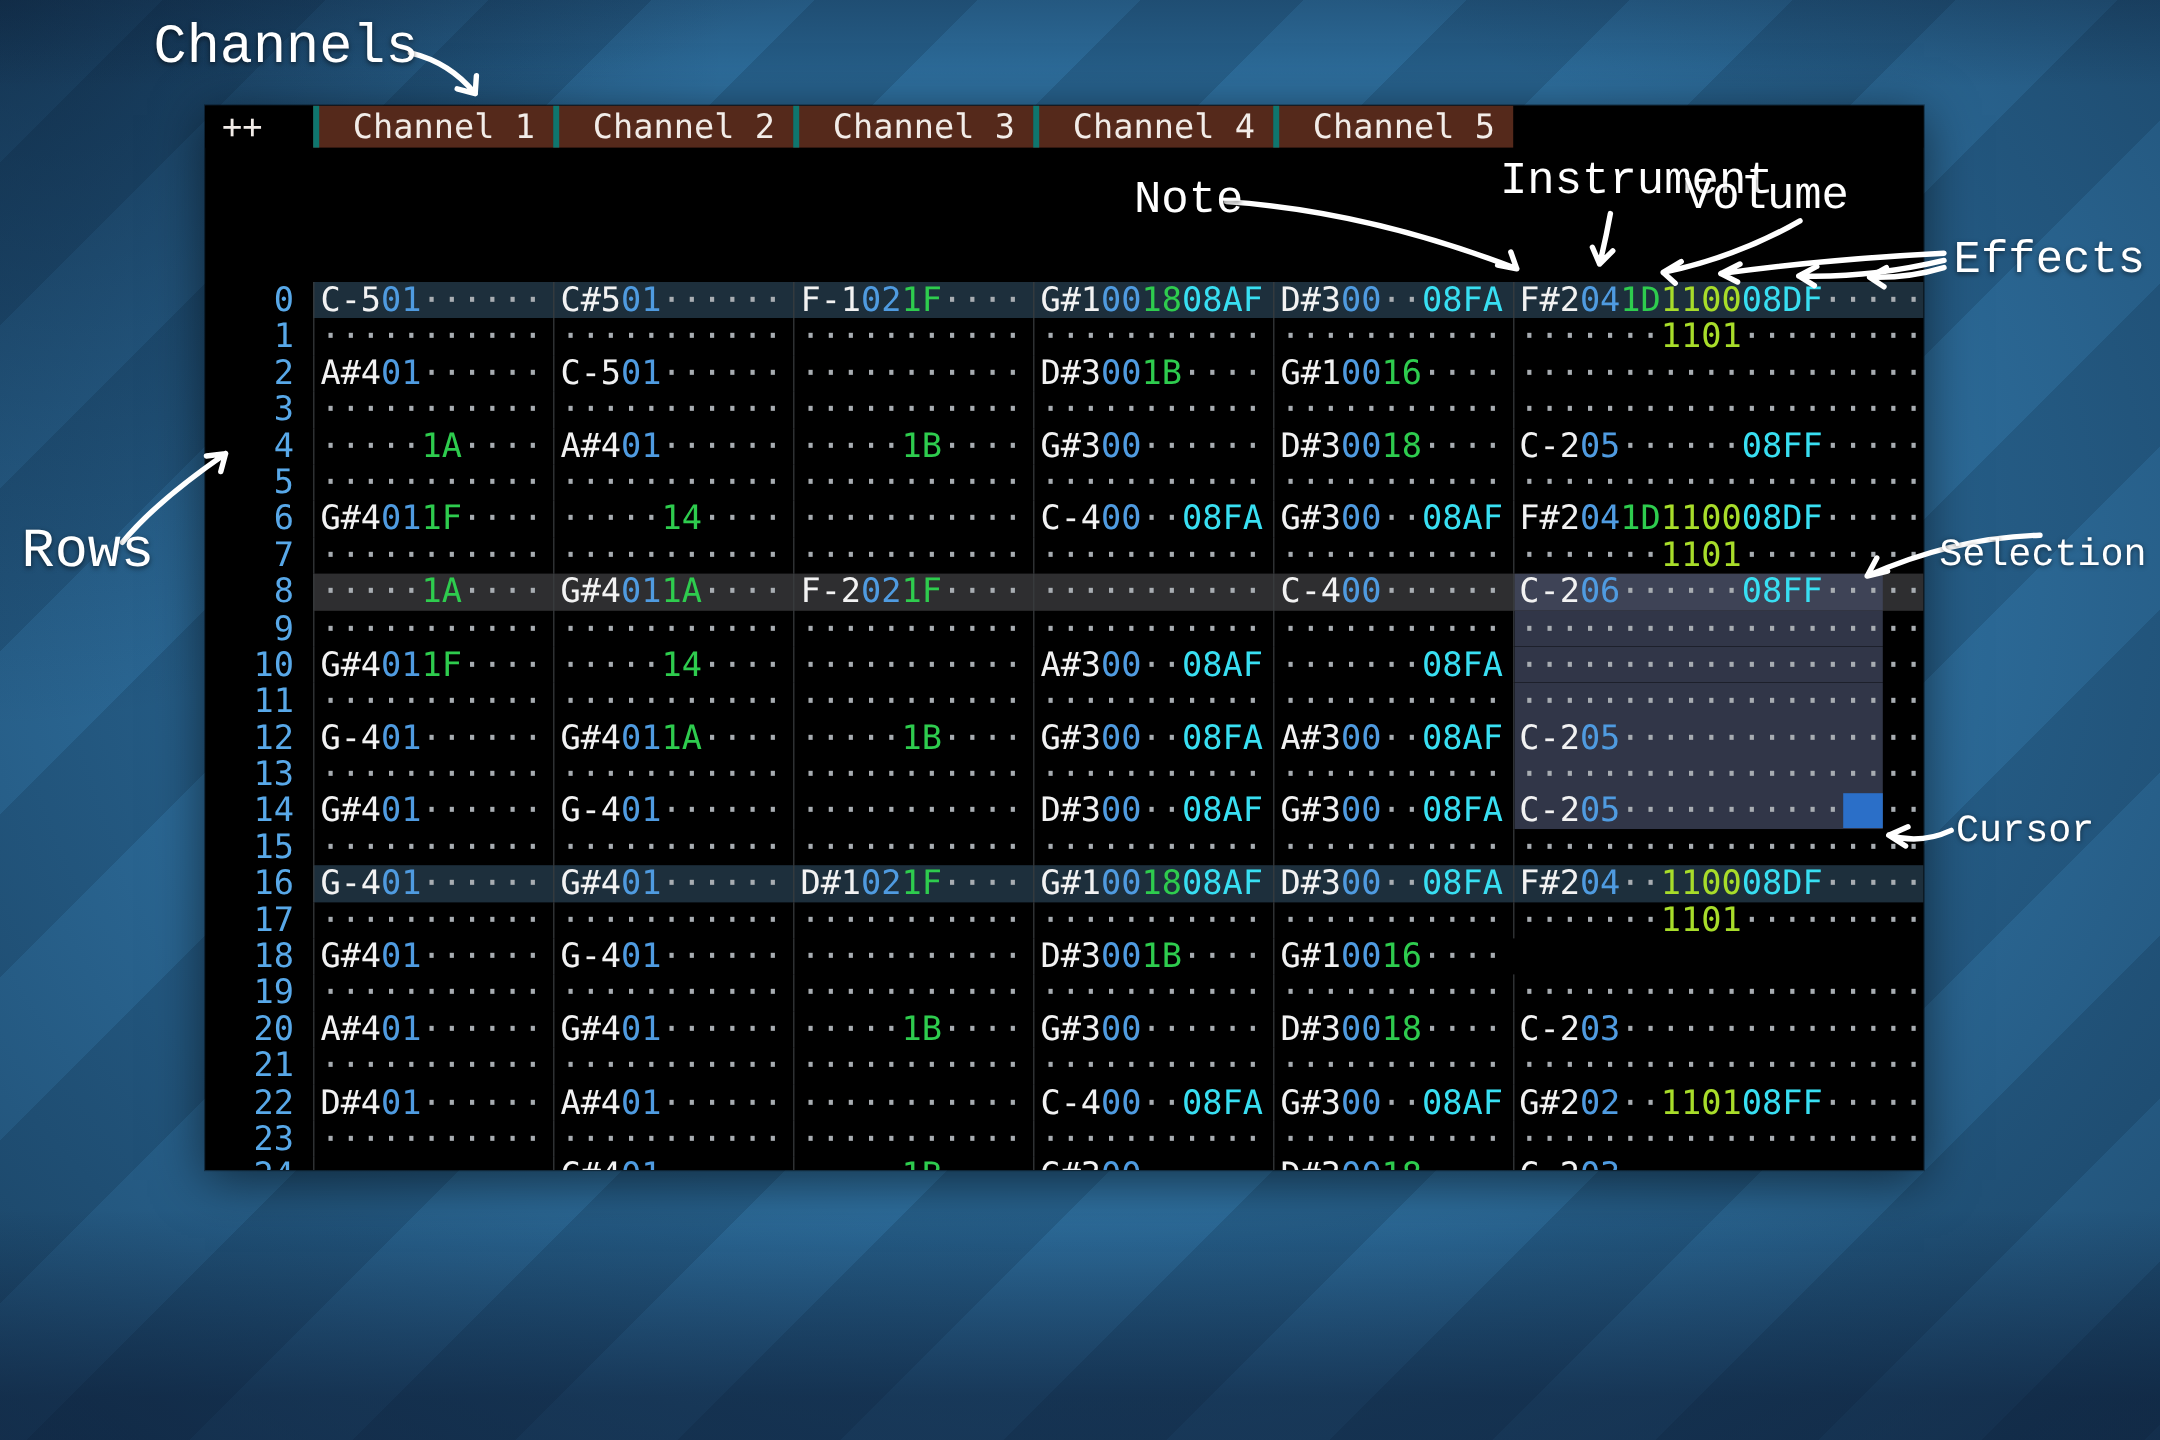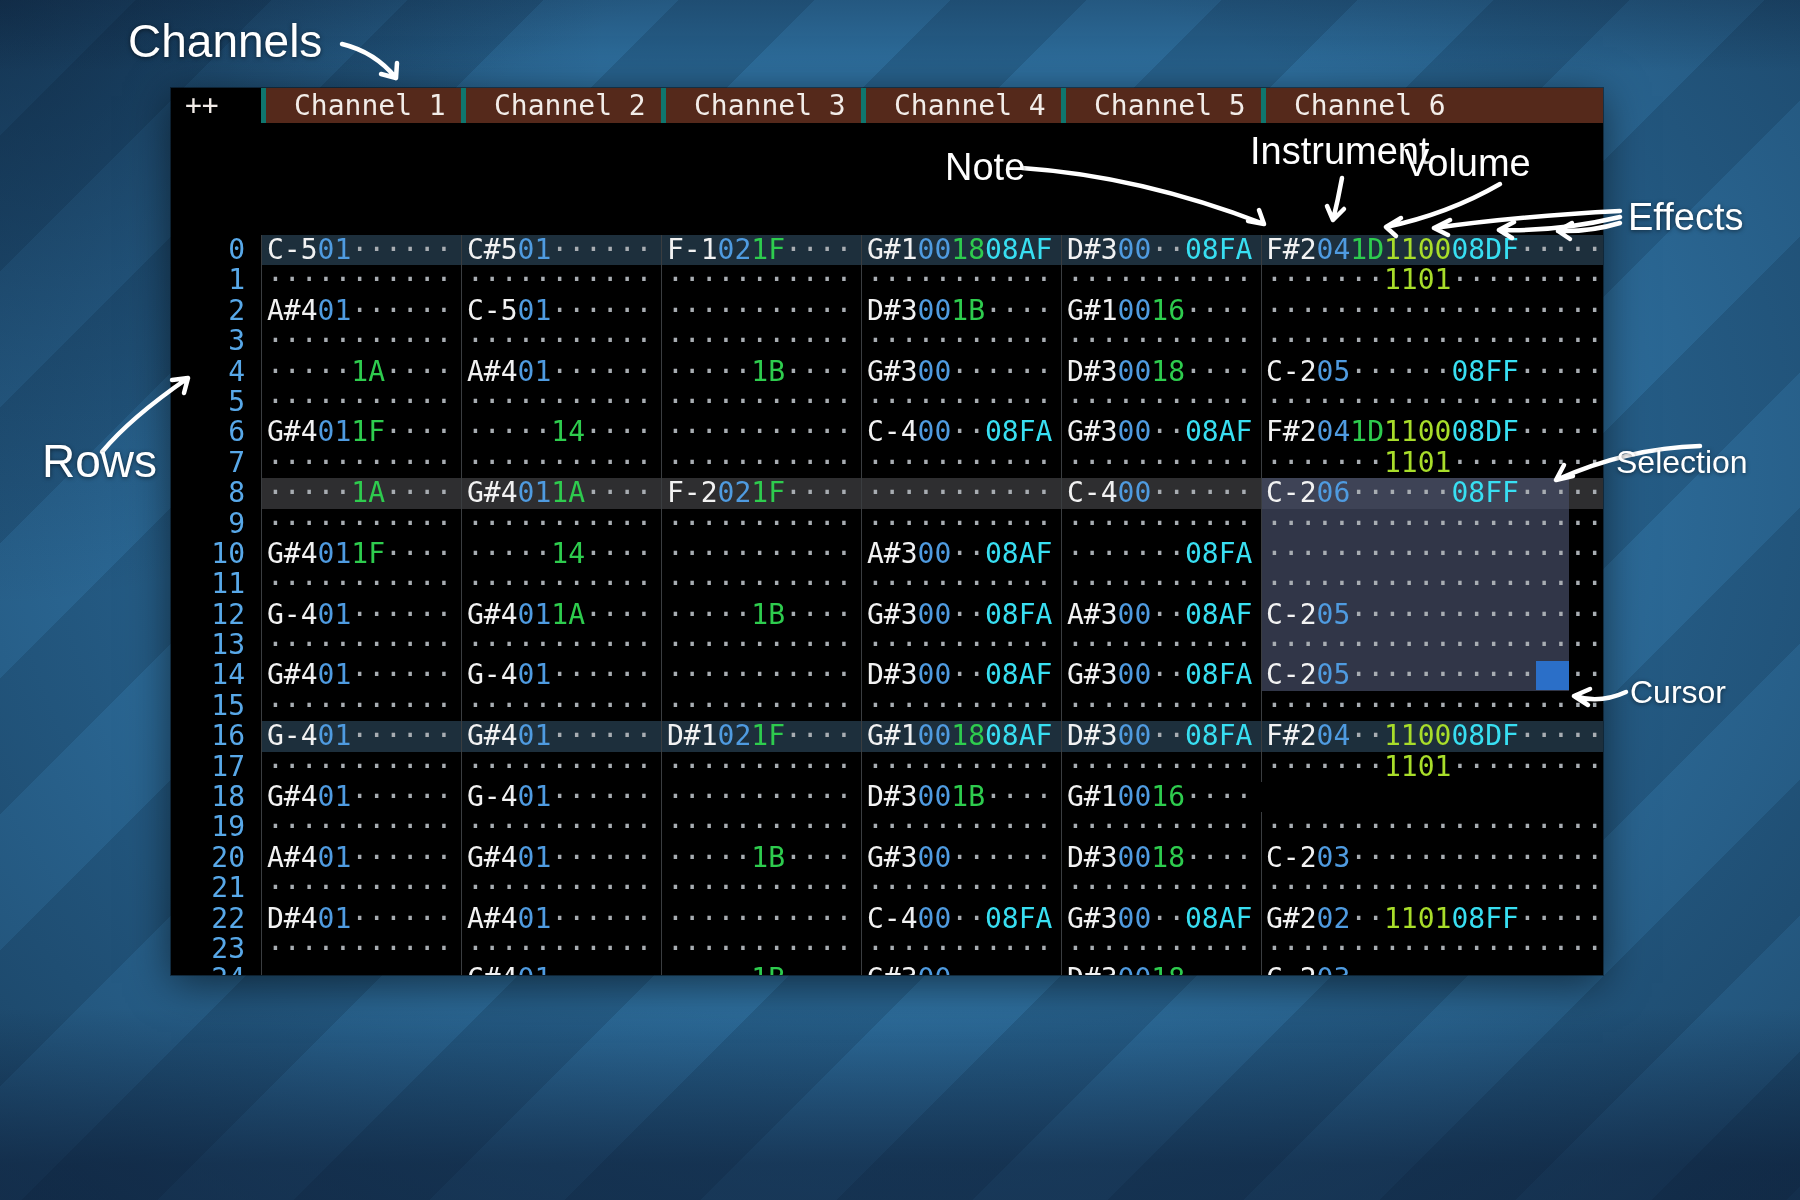"Channels" .anno { font-family: Liberation Sans, sans-serif -> Liberation Mono, monospace }
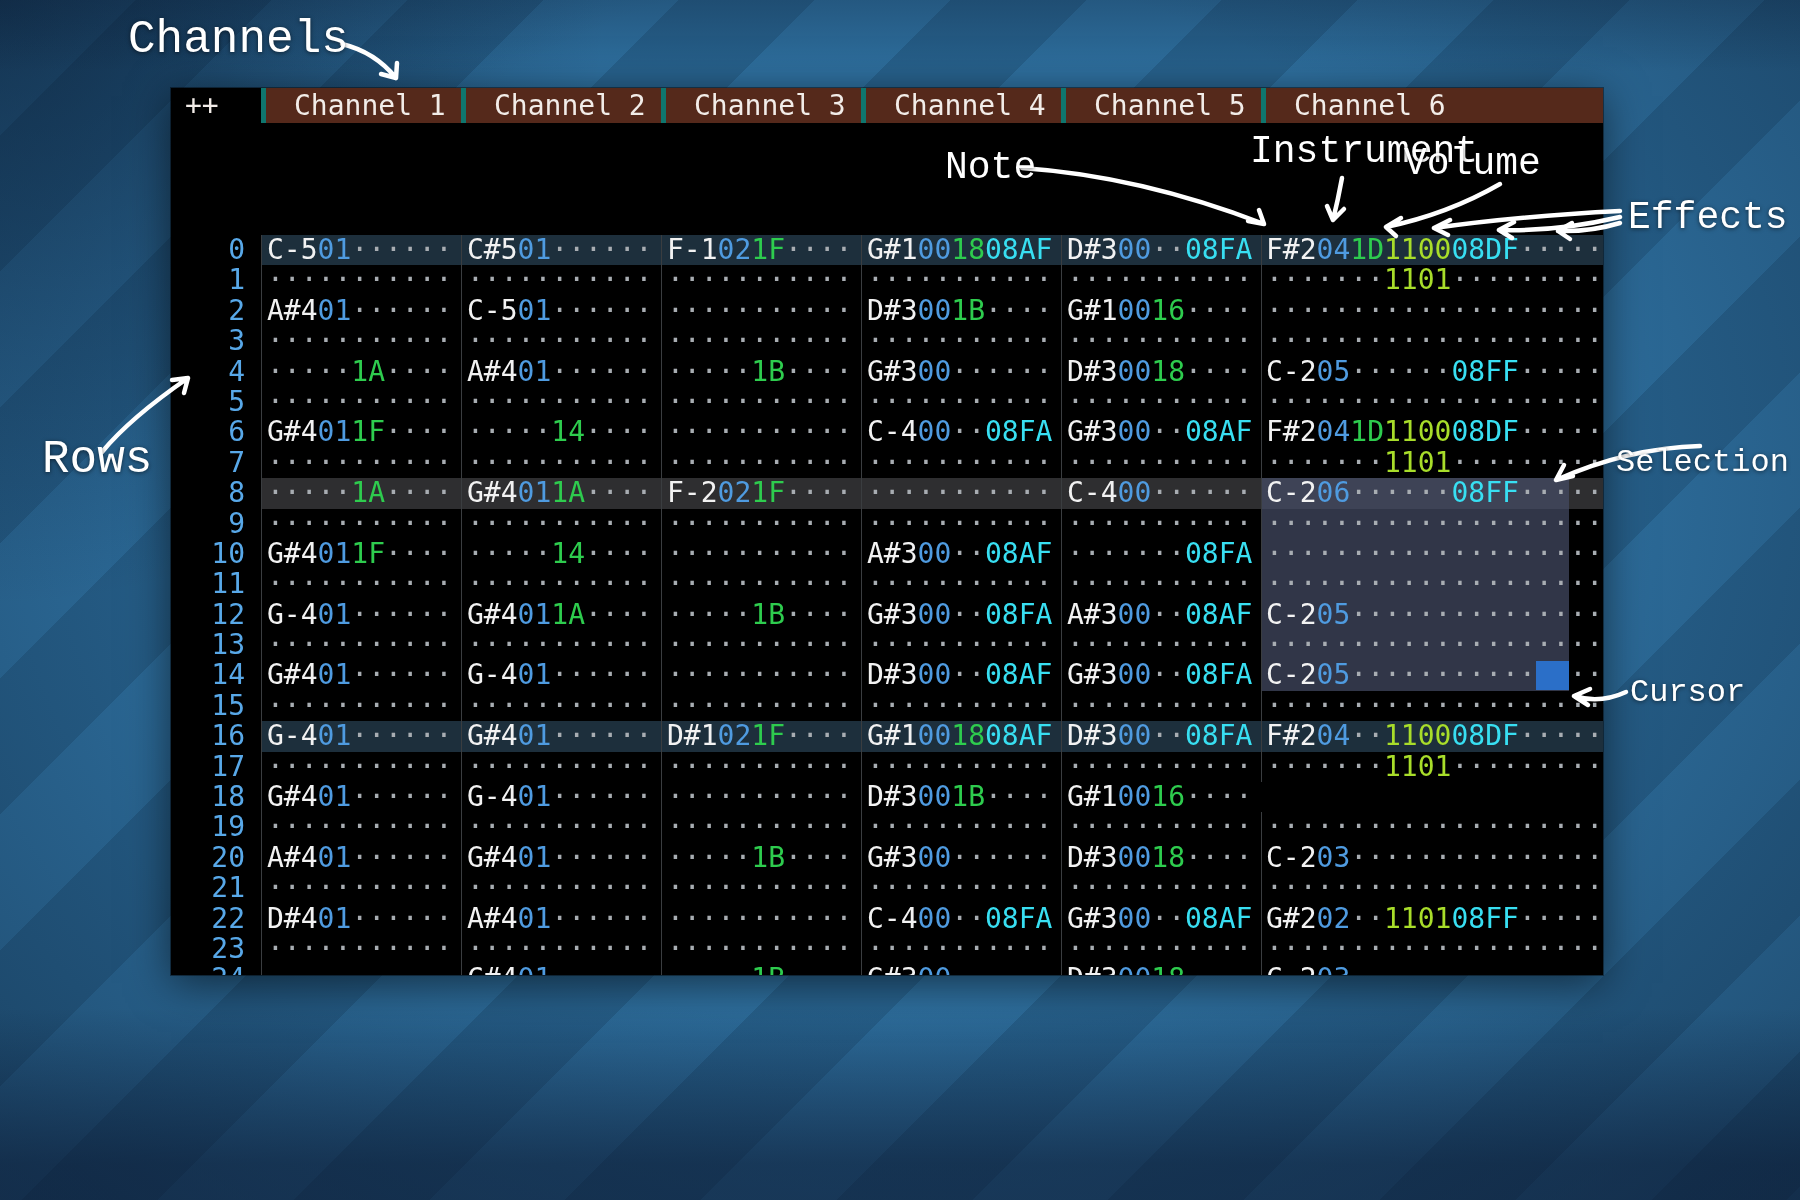"Channel 6" div.hcell { html: <div>Channel 6</div> -> none }
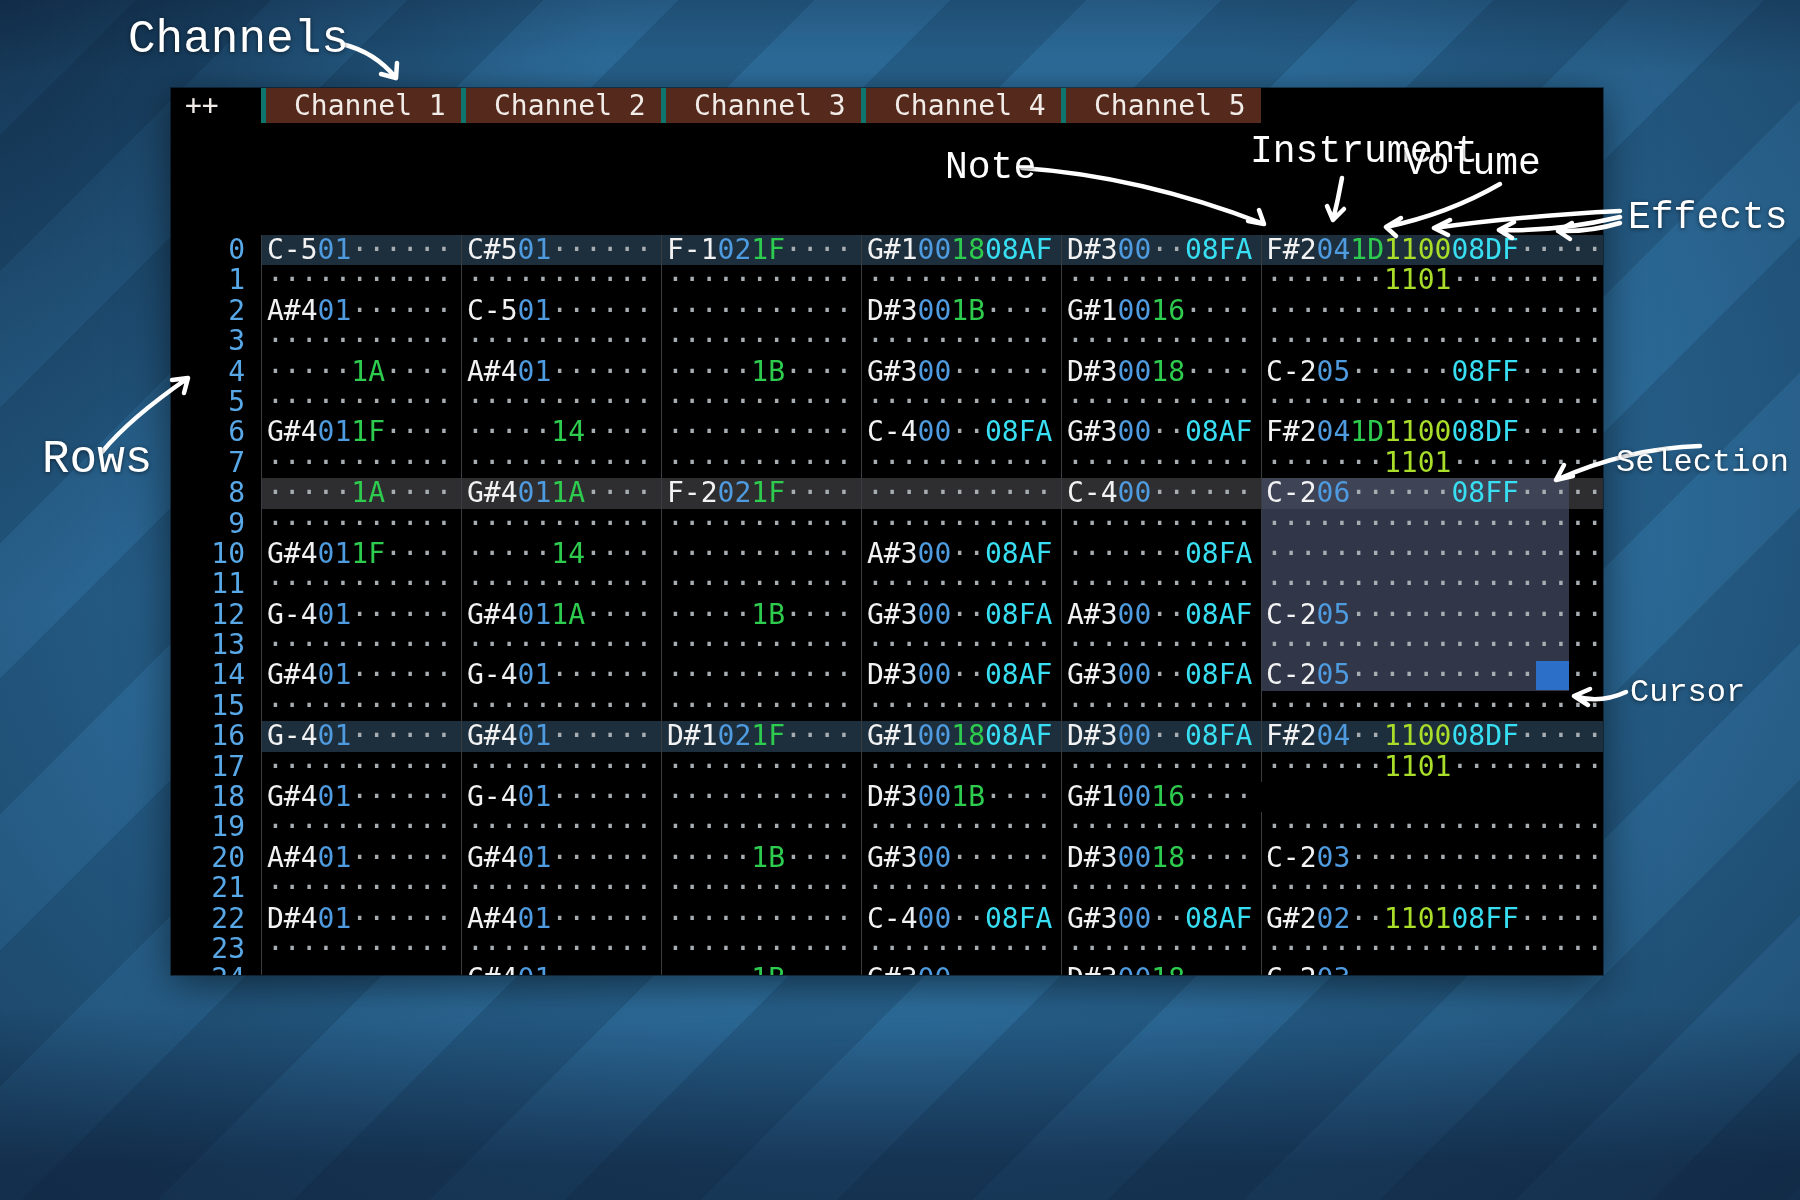"Rows" span.anno { left: 42px -> 18px }
